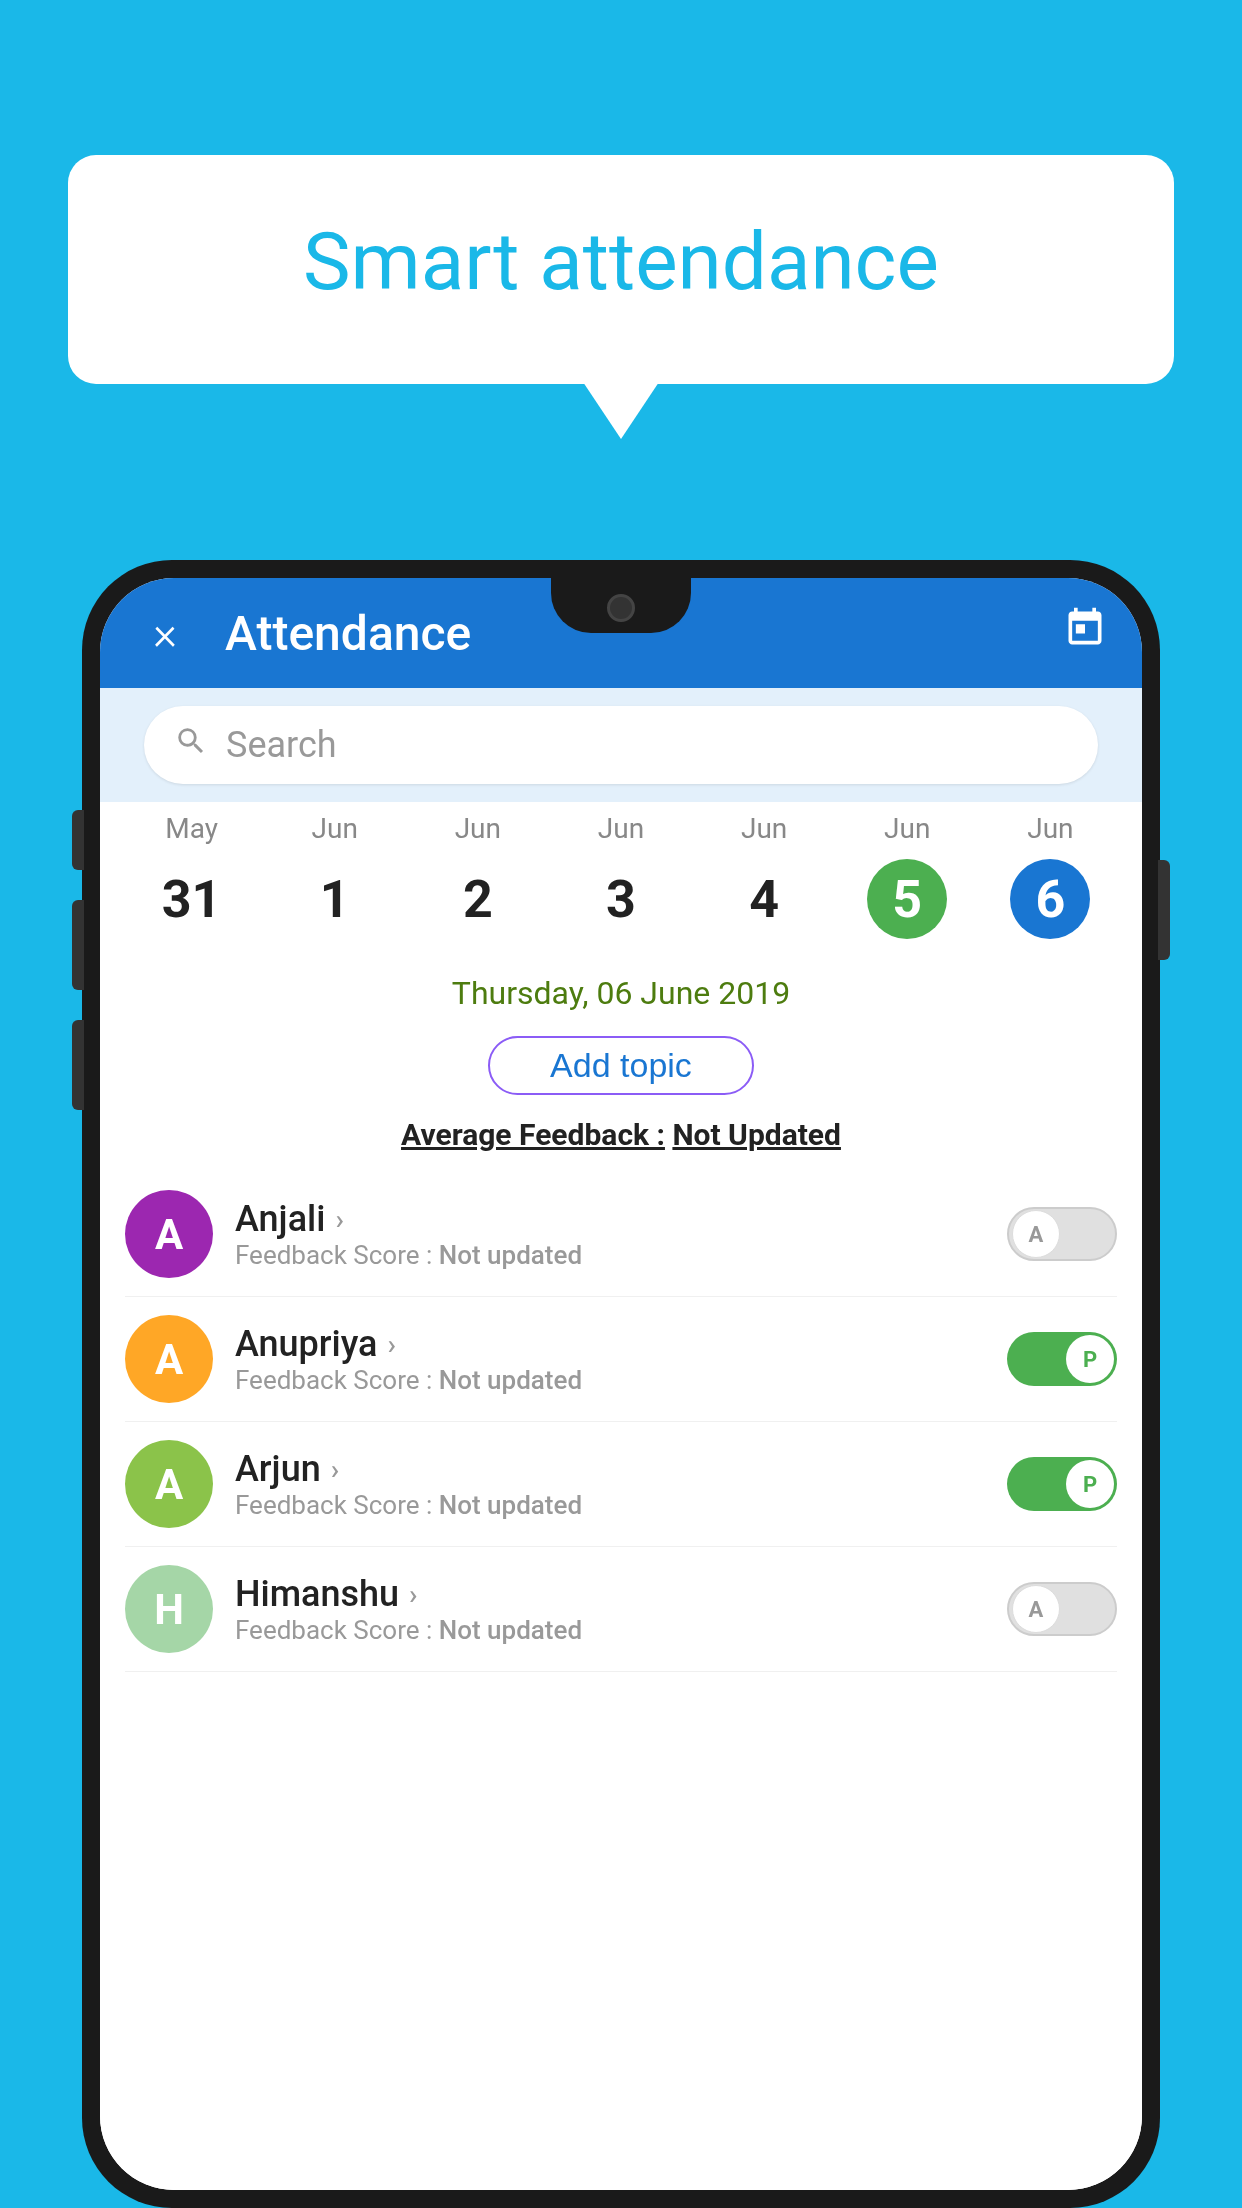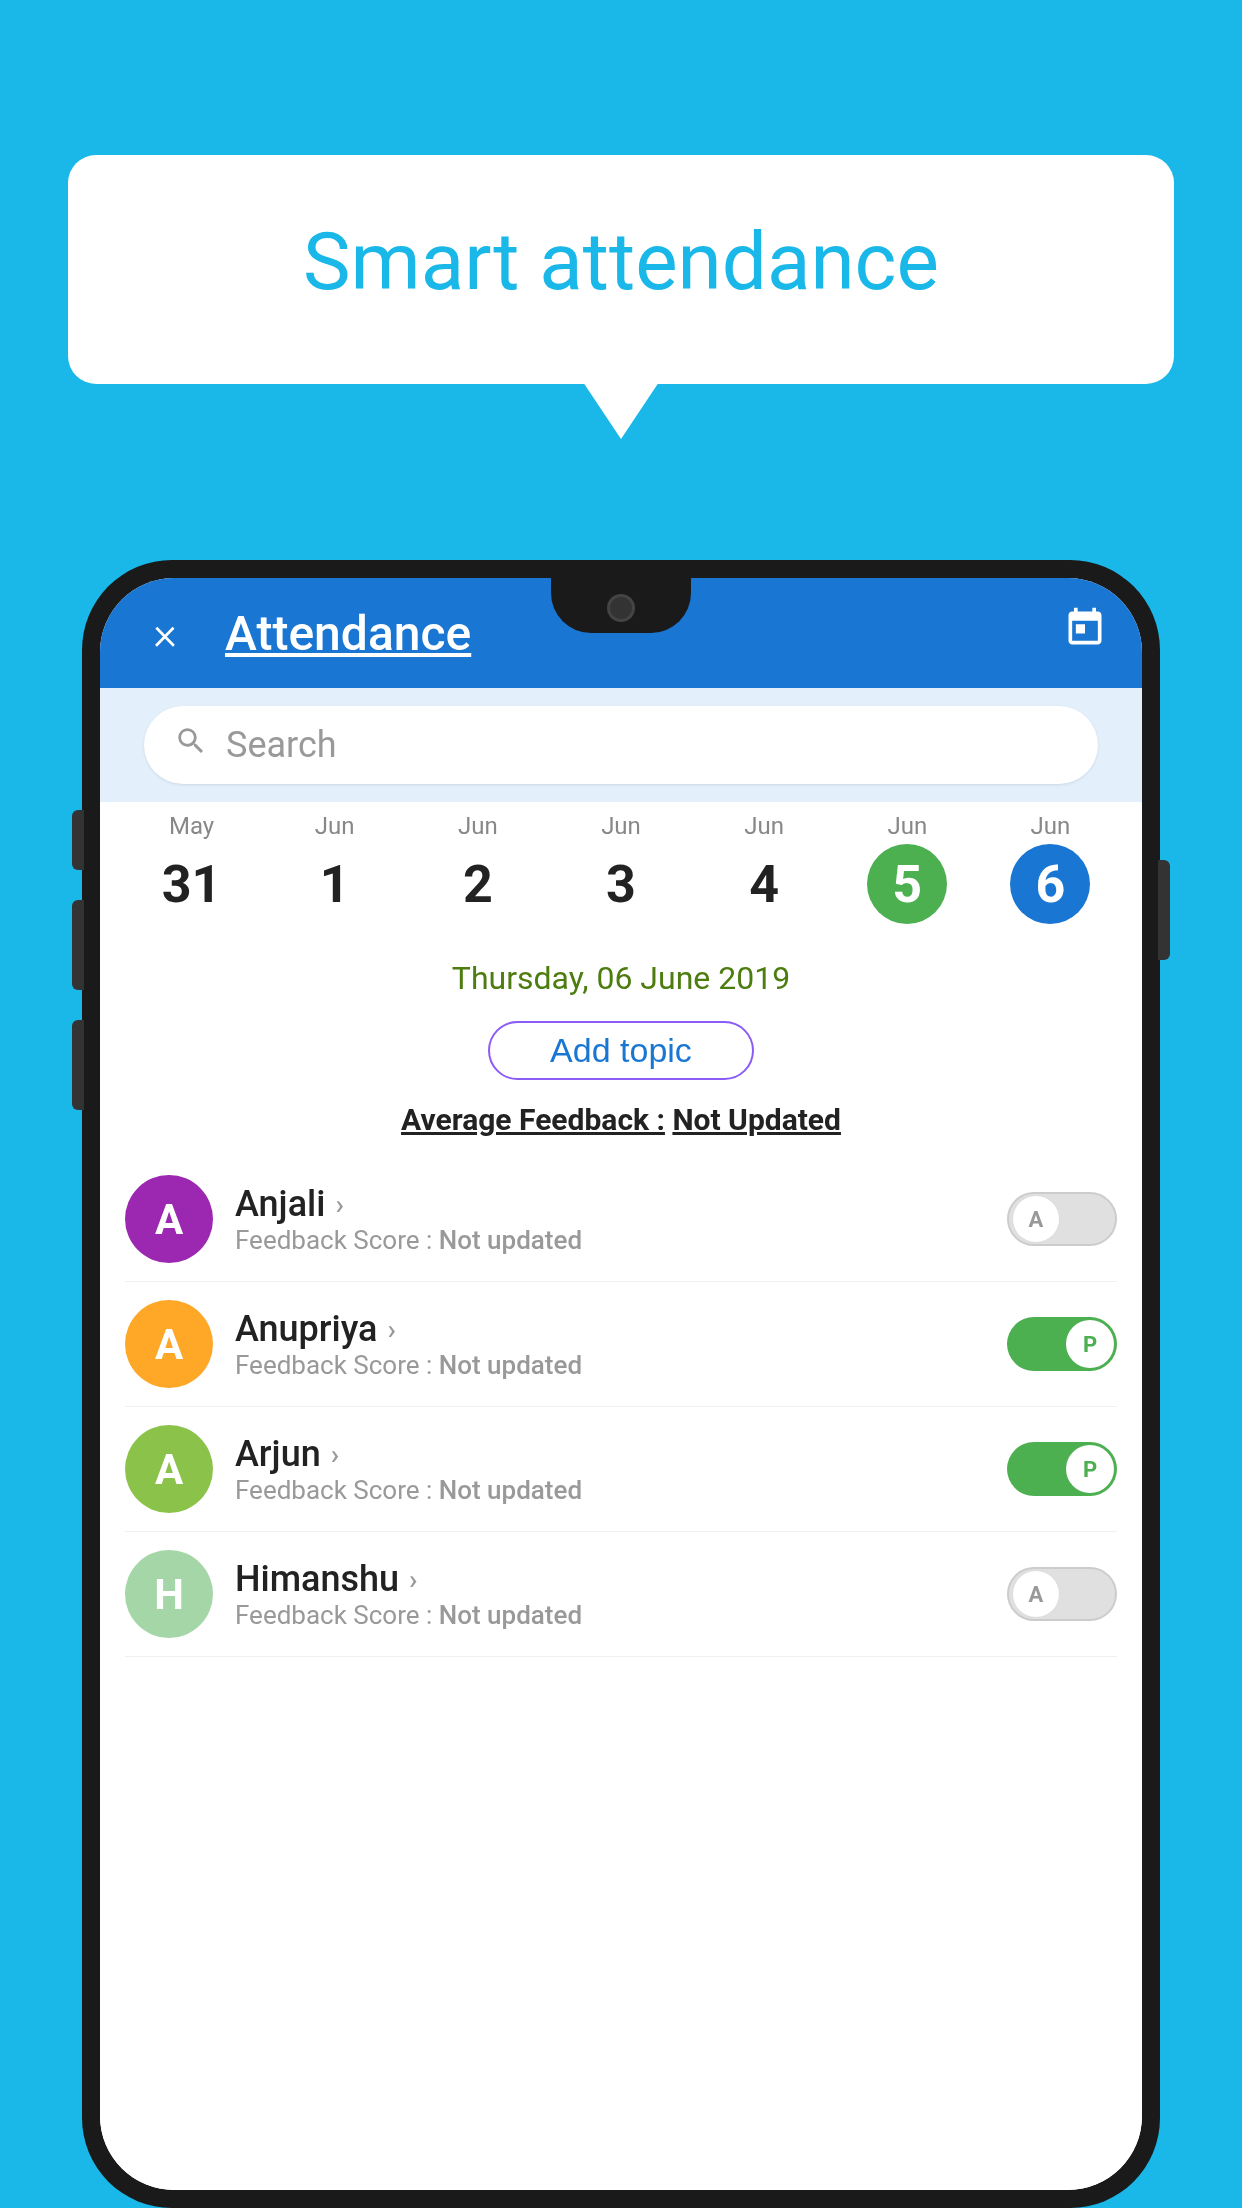"Attendance" .app-bar-title { text-decoration: underline -> none }
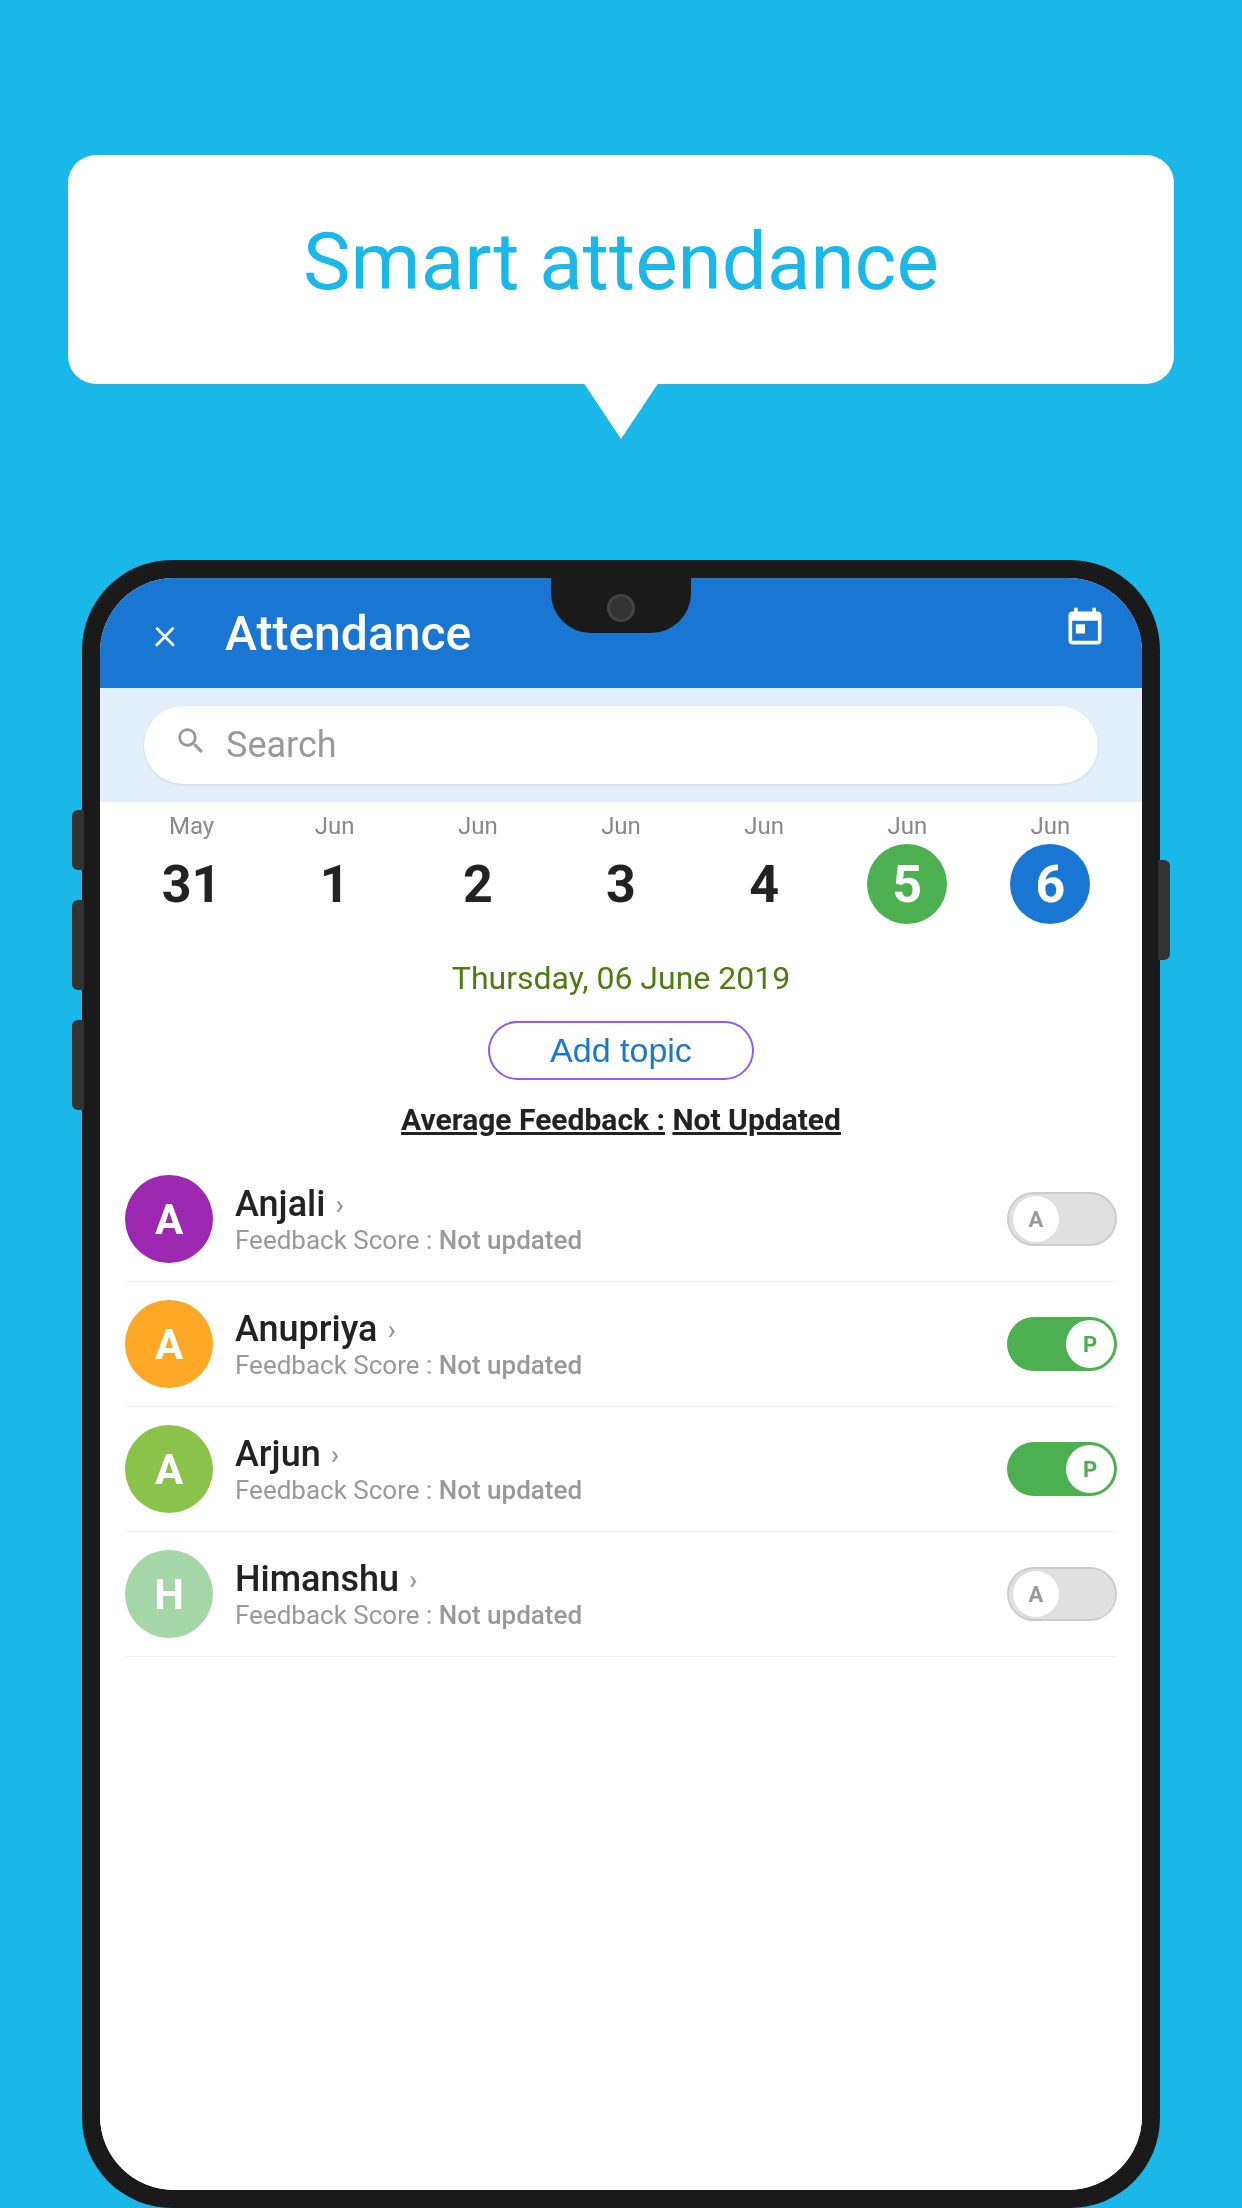"May" .cal-month { font-size: 24px -> 28px; margin-bottom: 4px -> 14px }
